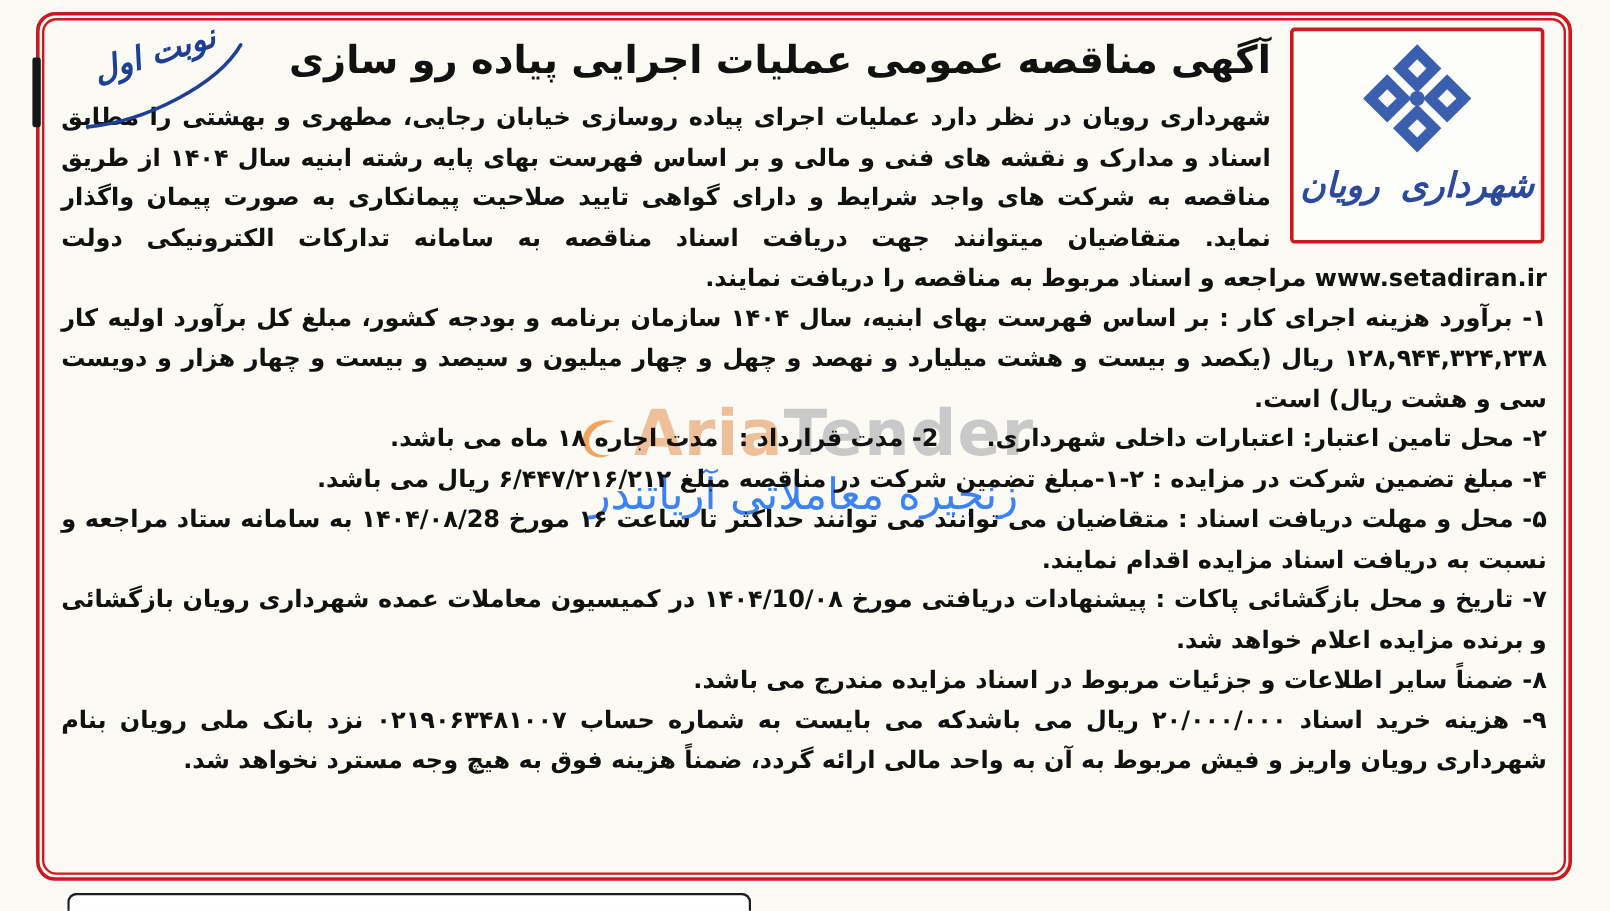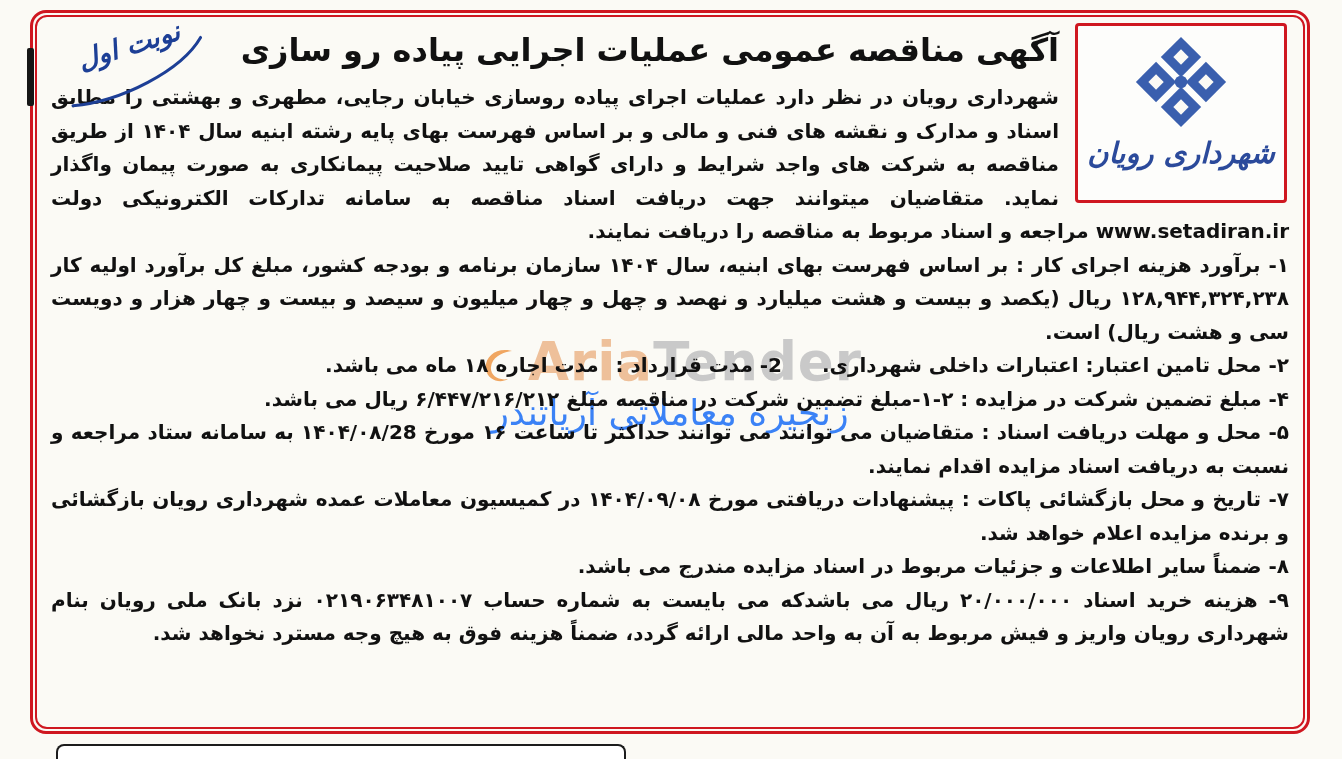"شهرداری رویان" .logo-box { font-family: none -> Liberation Mono, monospace }
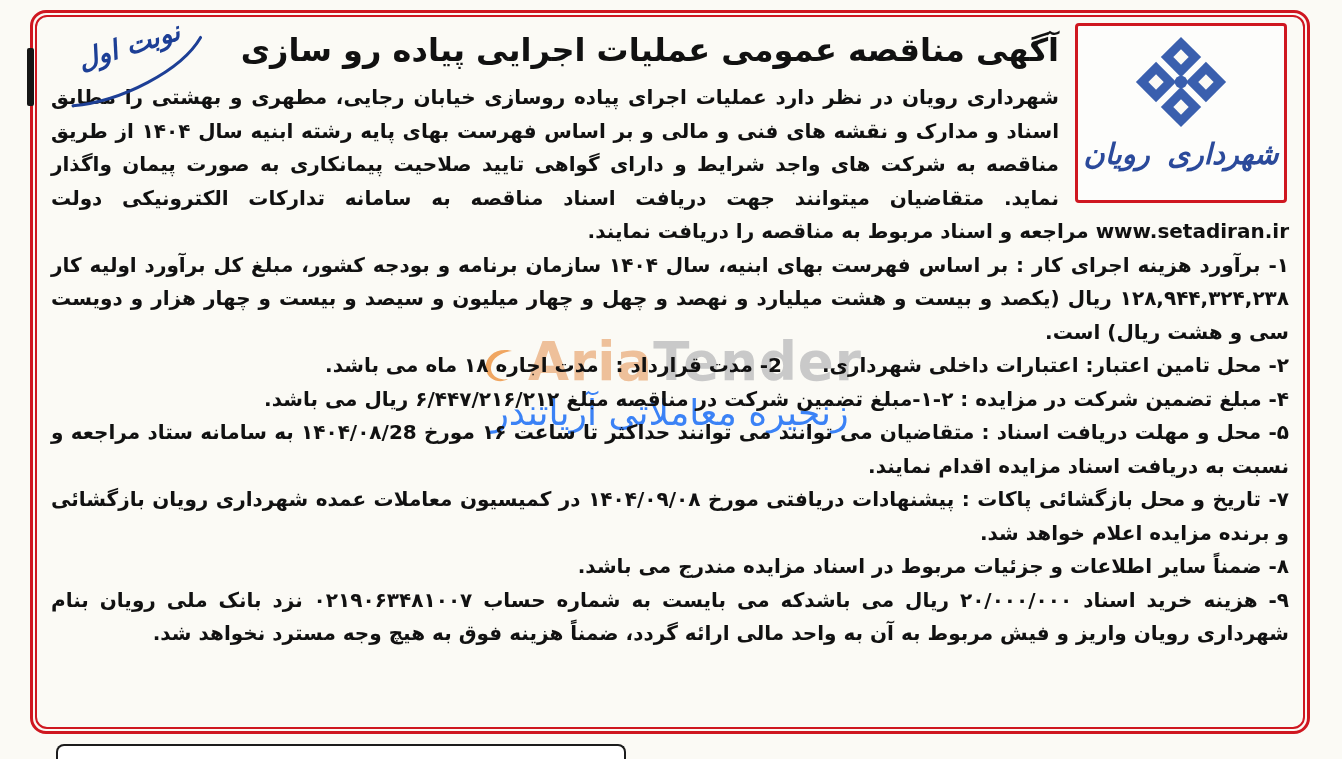"۷- تاریخ و محل بازگشائی" p.body-text { text: ۱۴۰۴/۰۹/۰۸ -> ۱۴۰۴/10/۰۸ }
